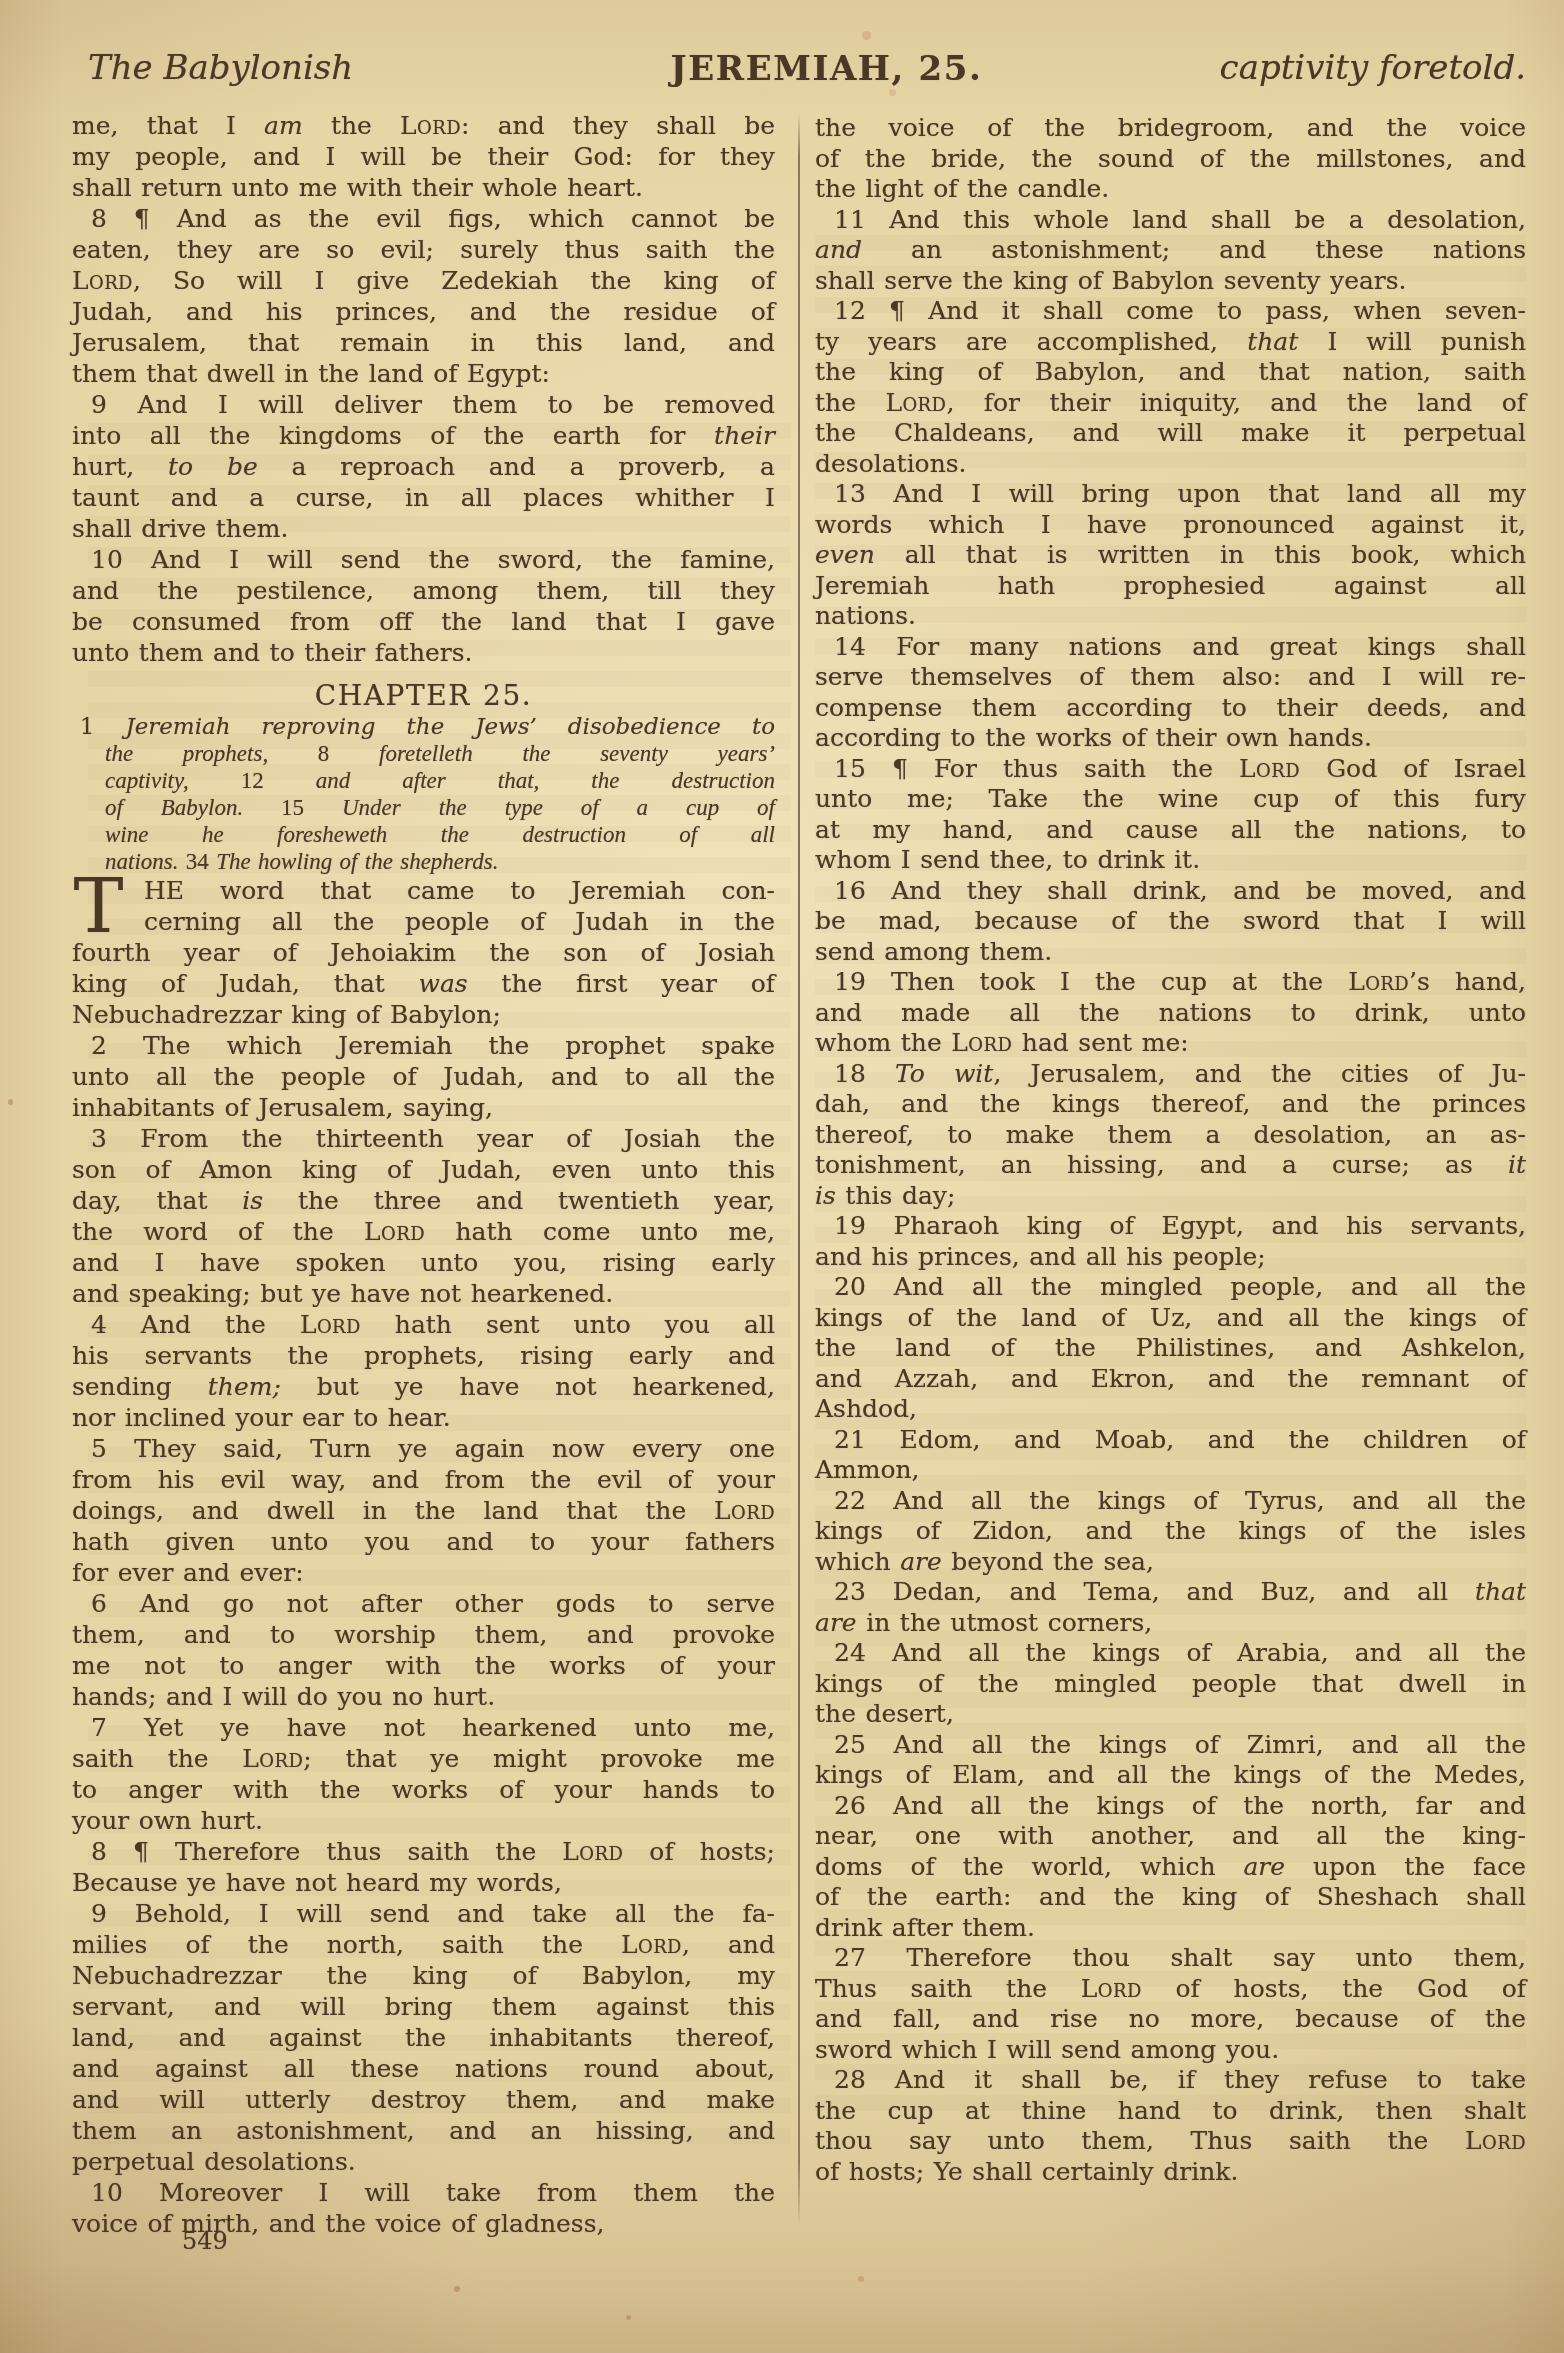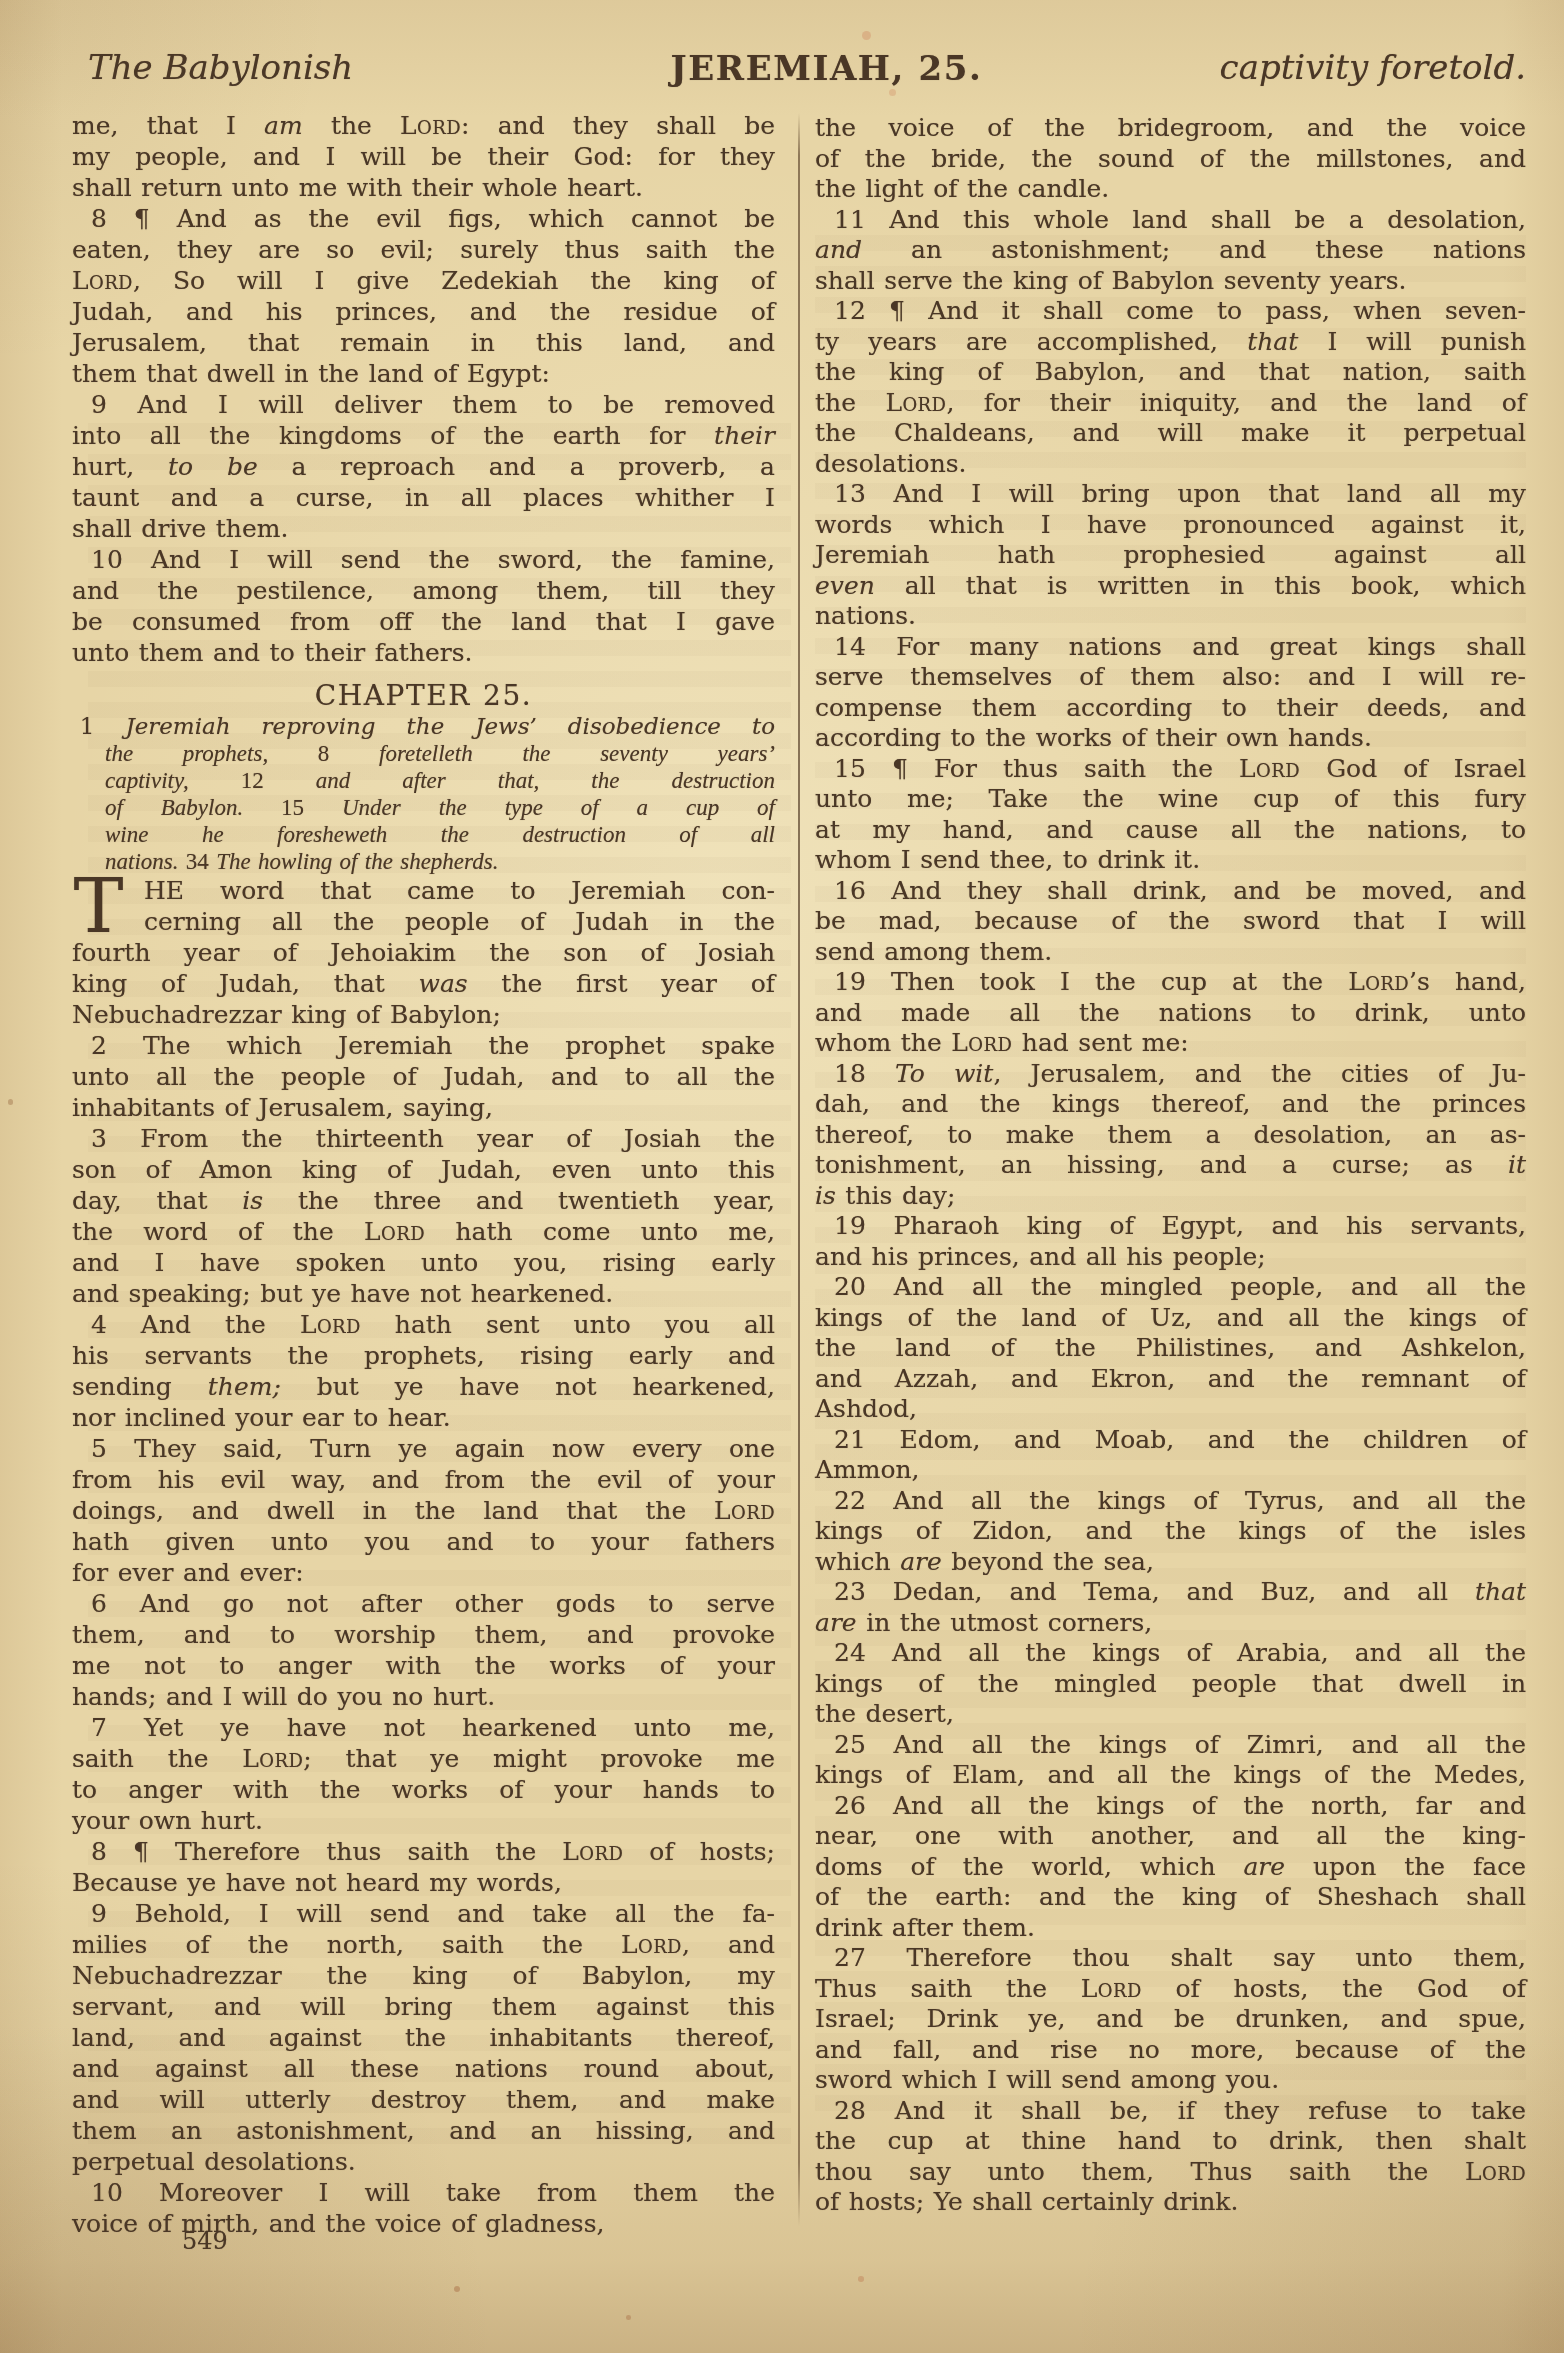"Jeremiah hath prophesied against all" div.line { order: before "even all that is written" -> after "even all that is written" }
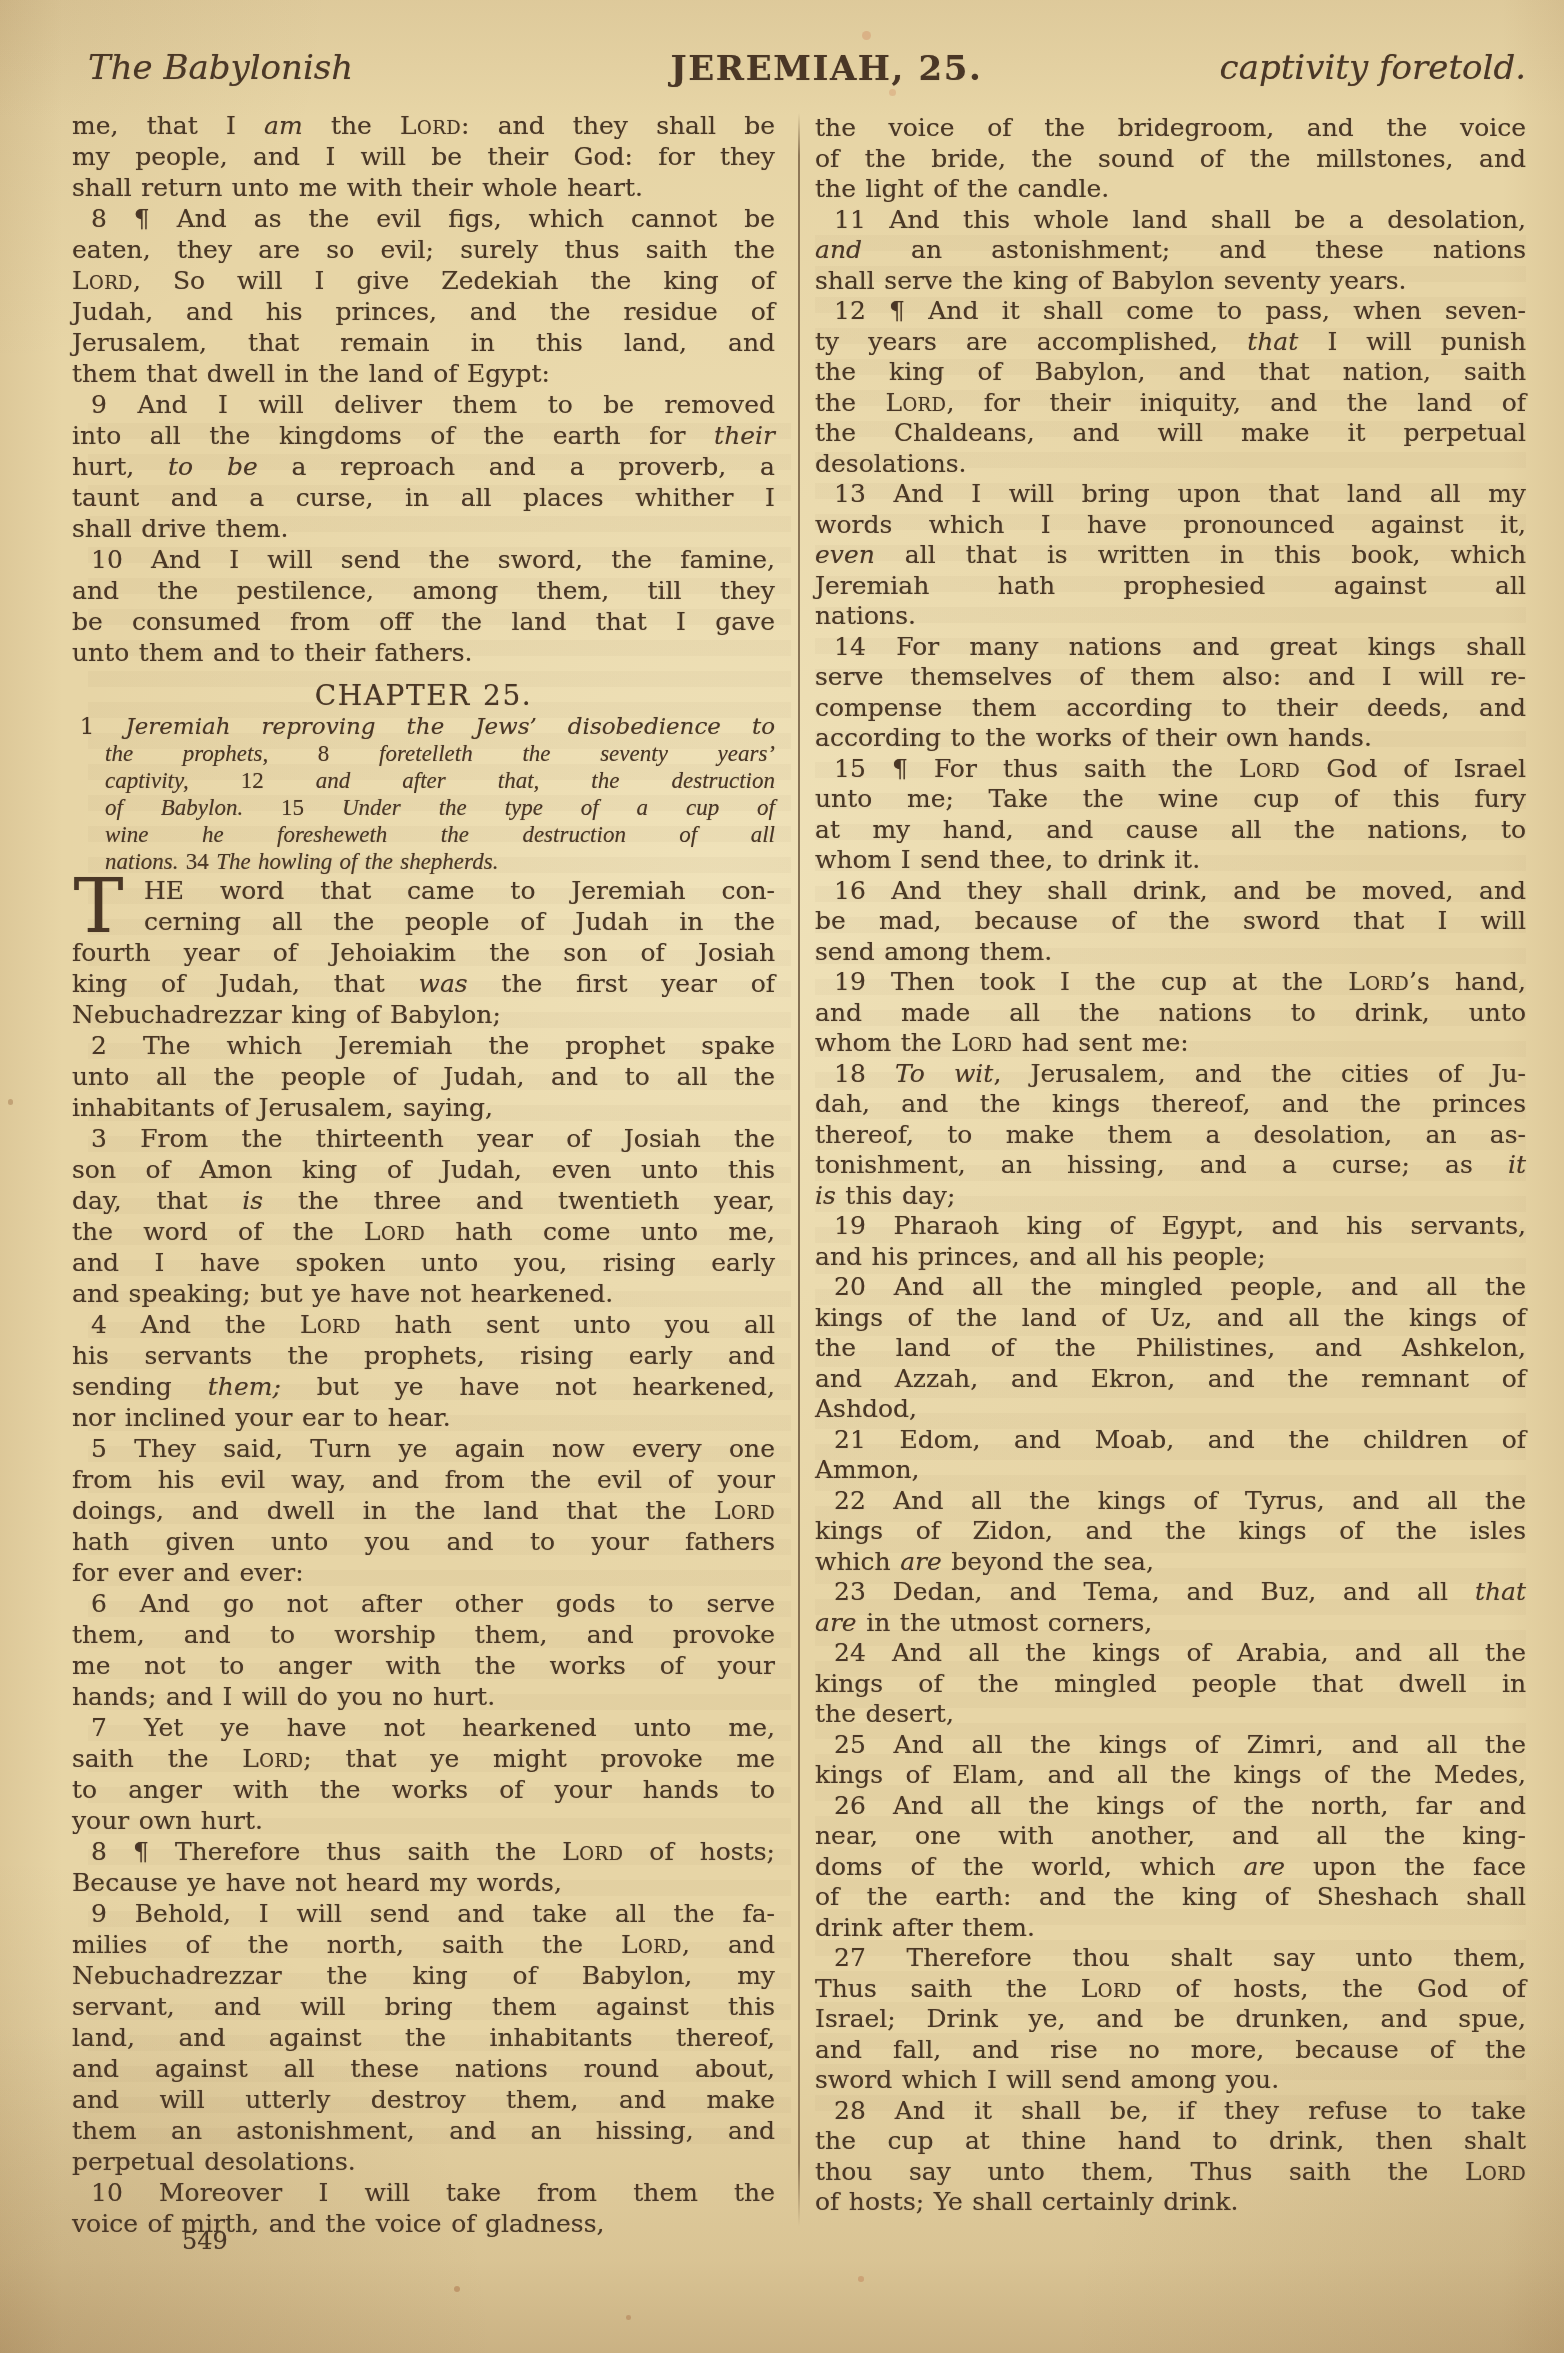"Israel; Drink ye, and be" div.line { html: <div><span>Israel; Drink ye, and be drunken, and spue,</span></div> -> none }
